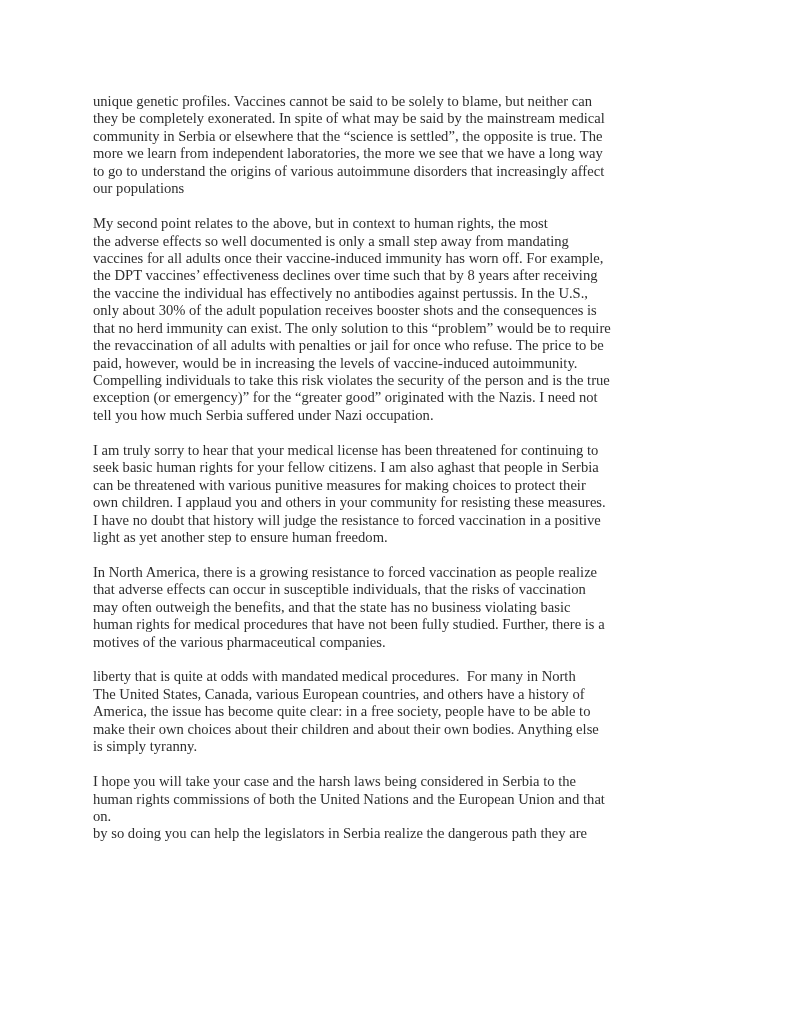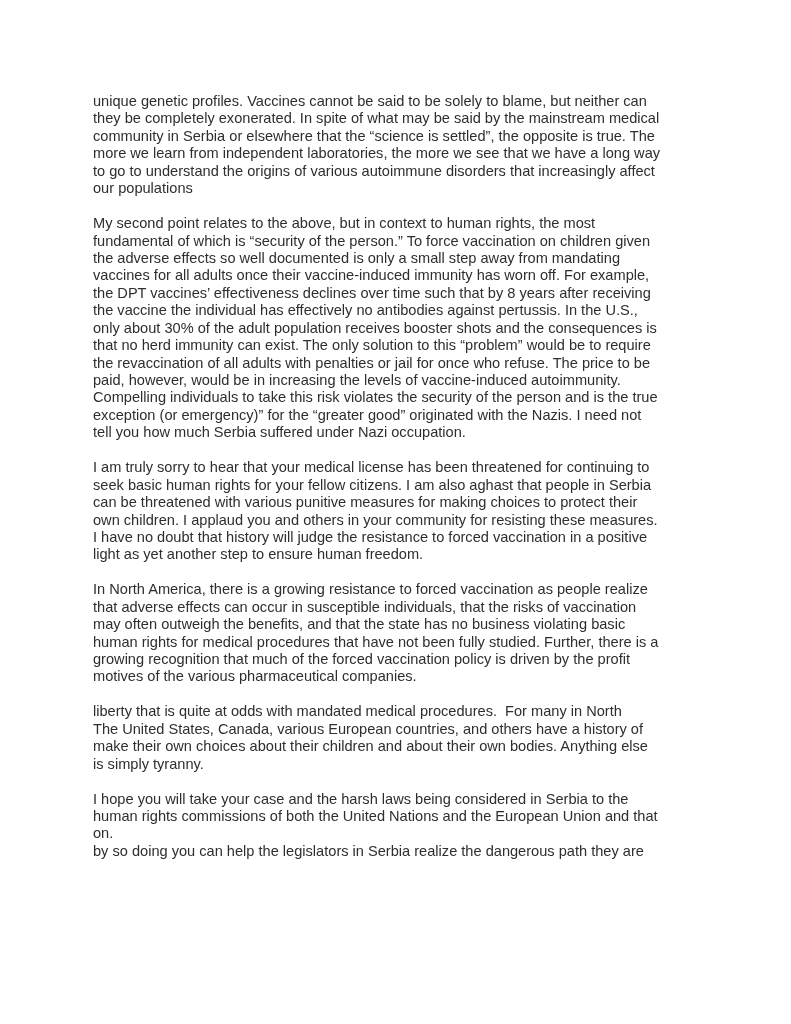"unique genetic profiles. Vaccines cannot" .page { font-family: Liberation Sans, sans-serif -> Liberation Serif, serif }
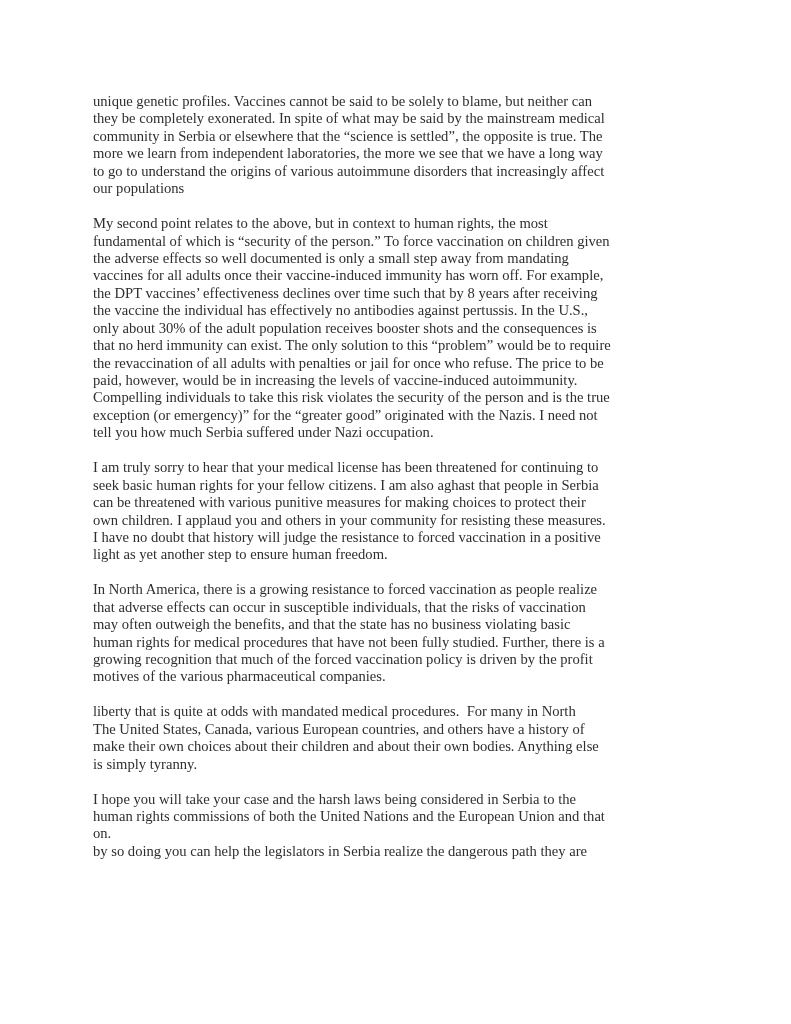"fundamental of which is “security" span.line { html: <span>fundamental of which is “security of the person.” To force vaccination on children given</span> -> none }
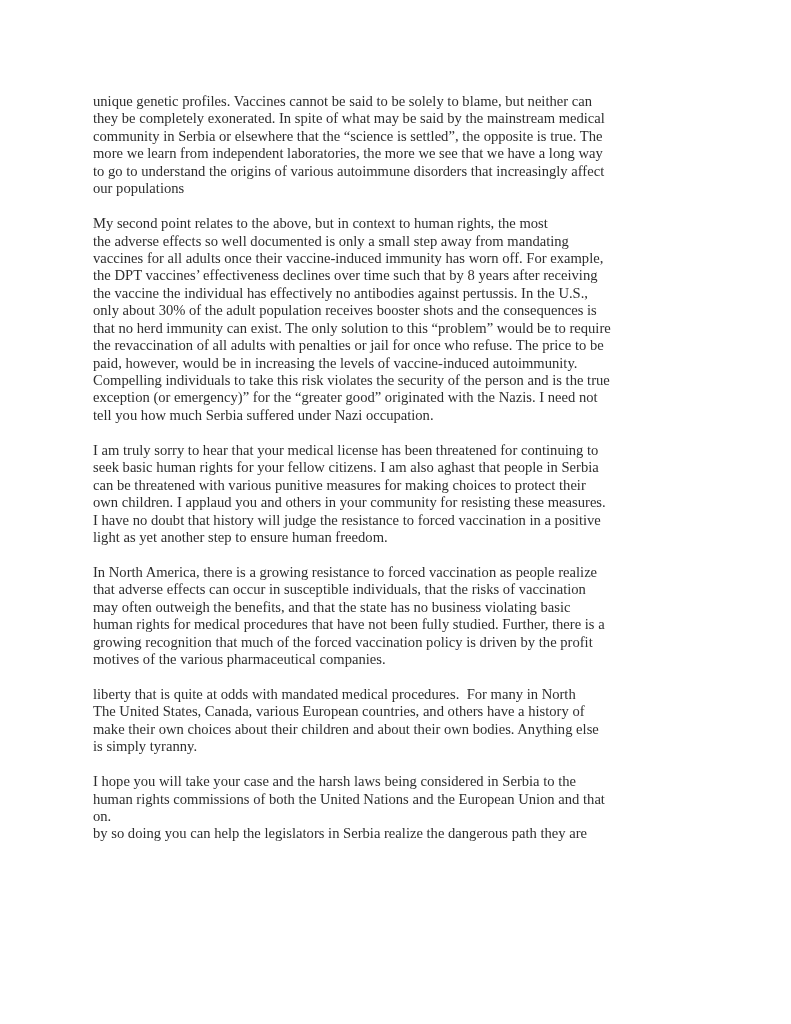"growing recognition that much of" span.line { html: <span>growing recognition that much of the forced vaccination policy is driven by the profit</span> -> none }
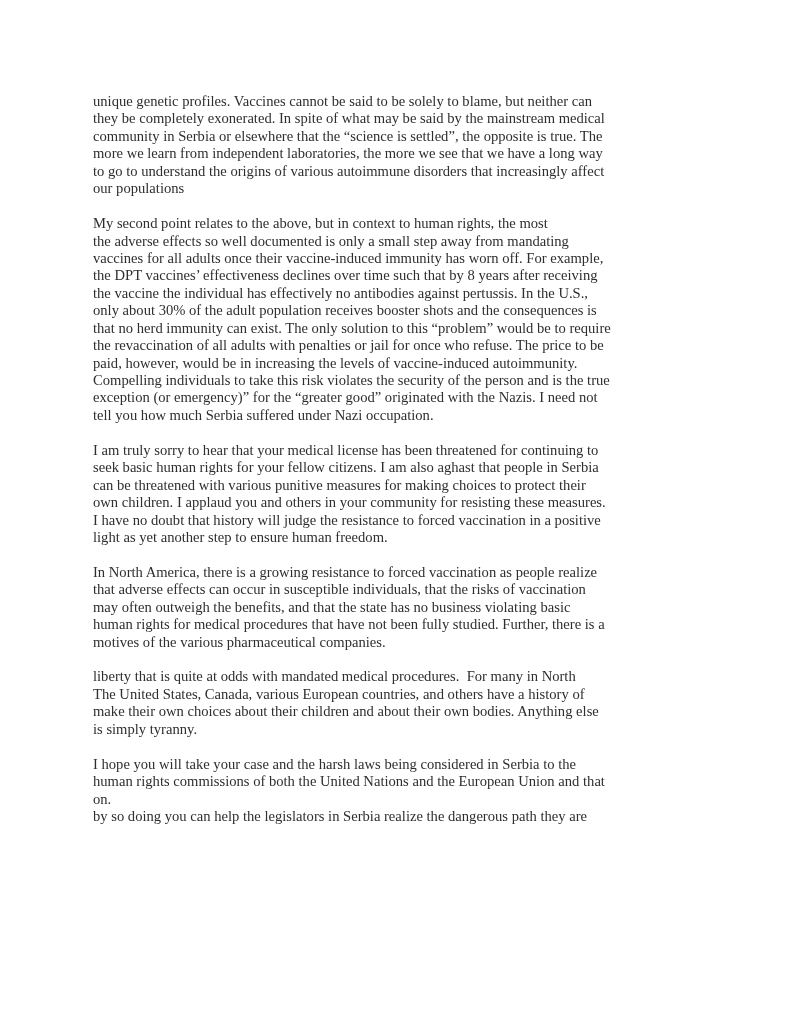"America, the issue has become" span.line { html: none -> <span>America, the issue has become quite clear: in a free society, people have to be able to</span> }
